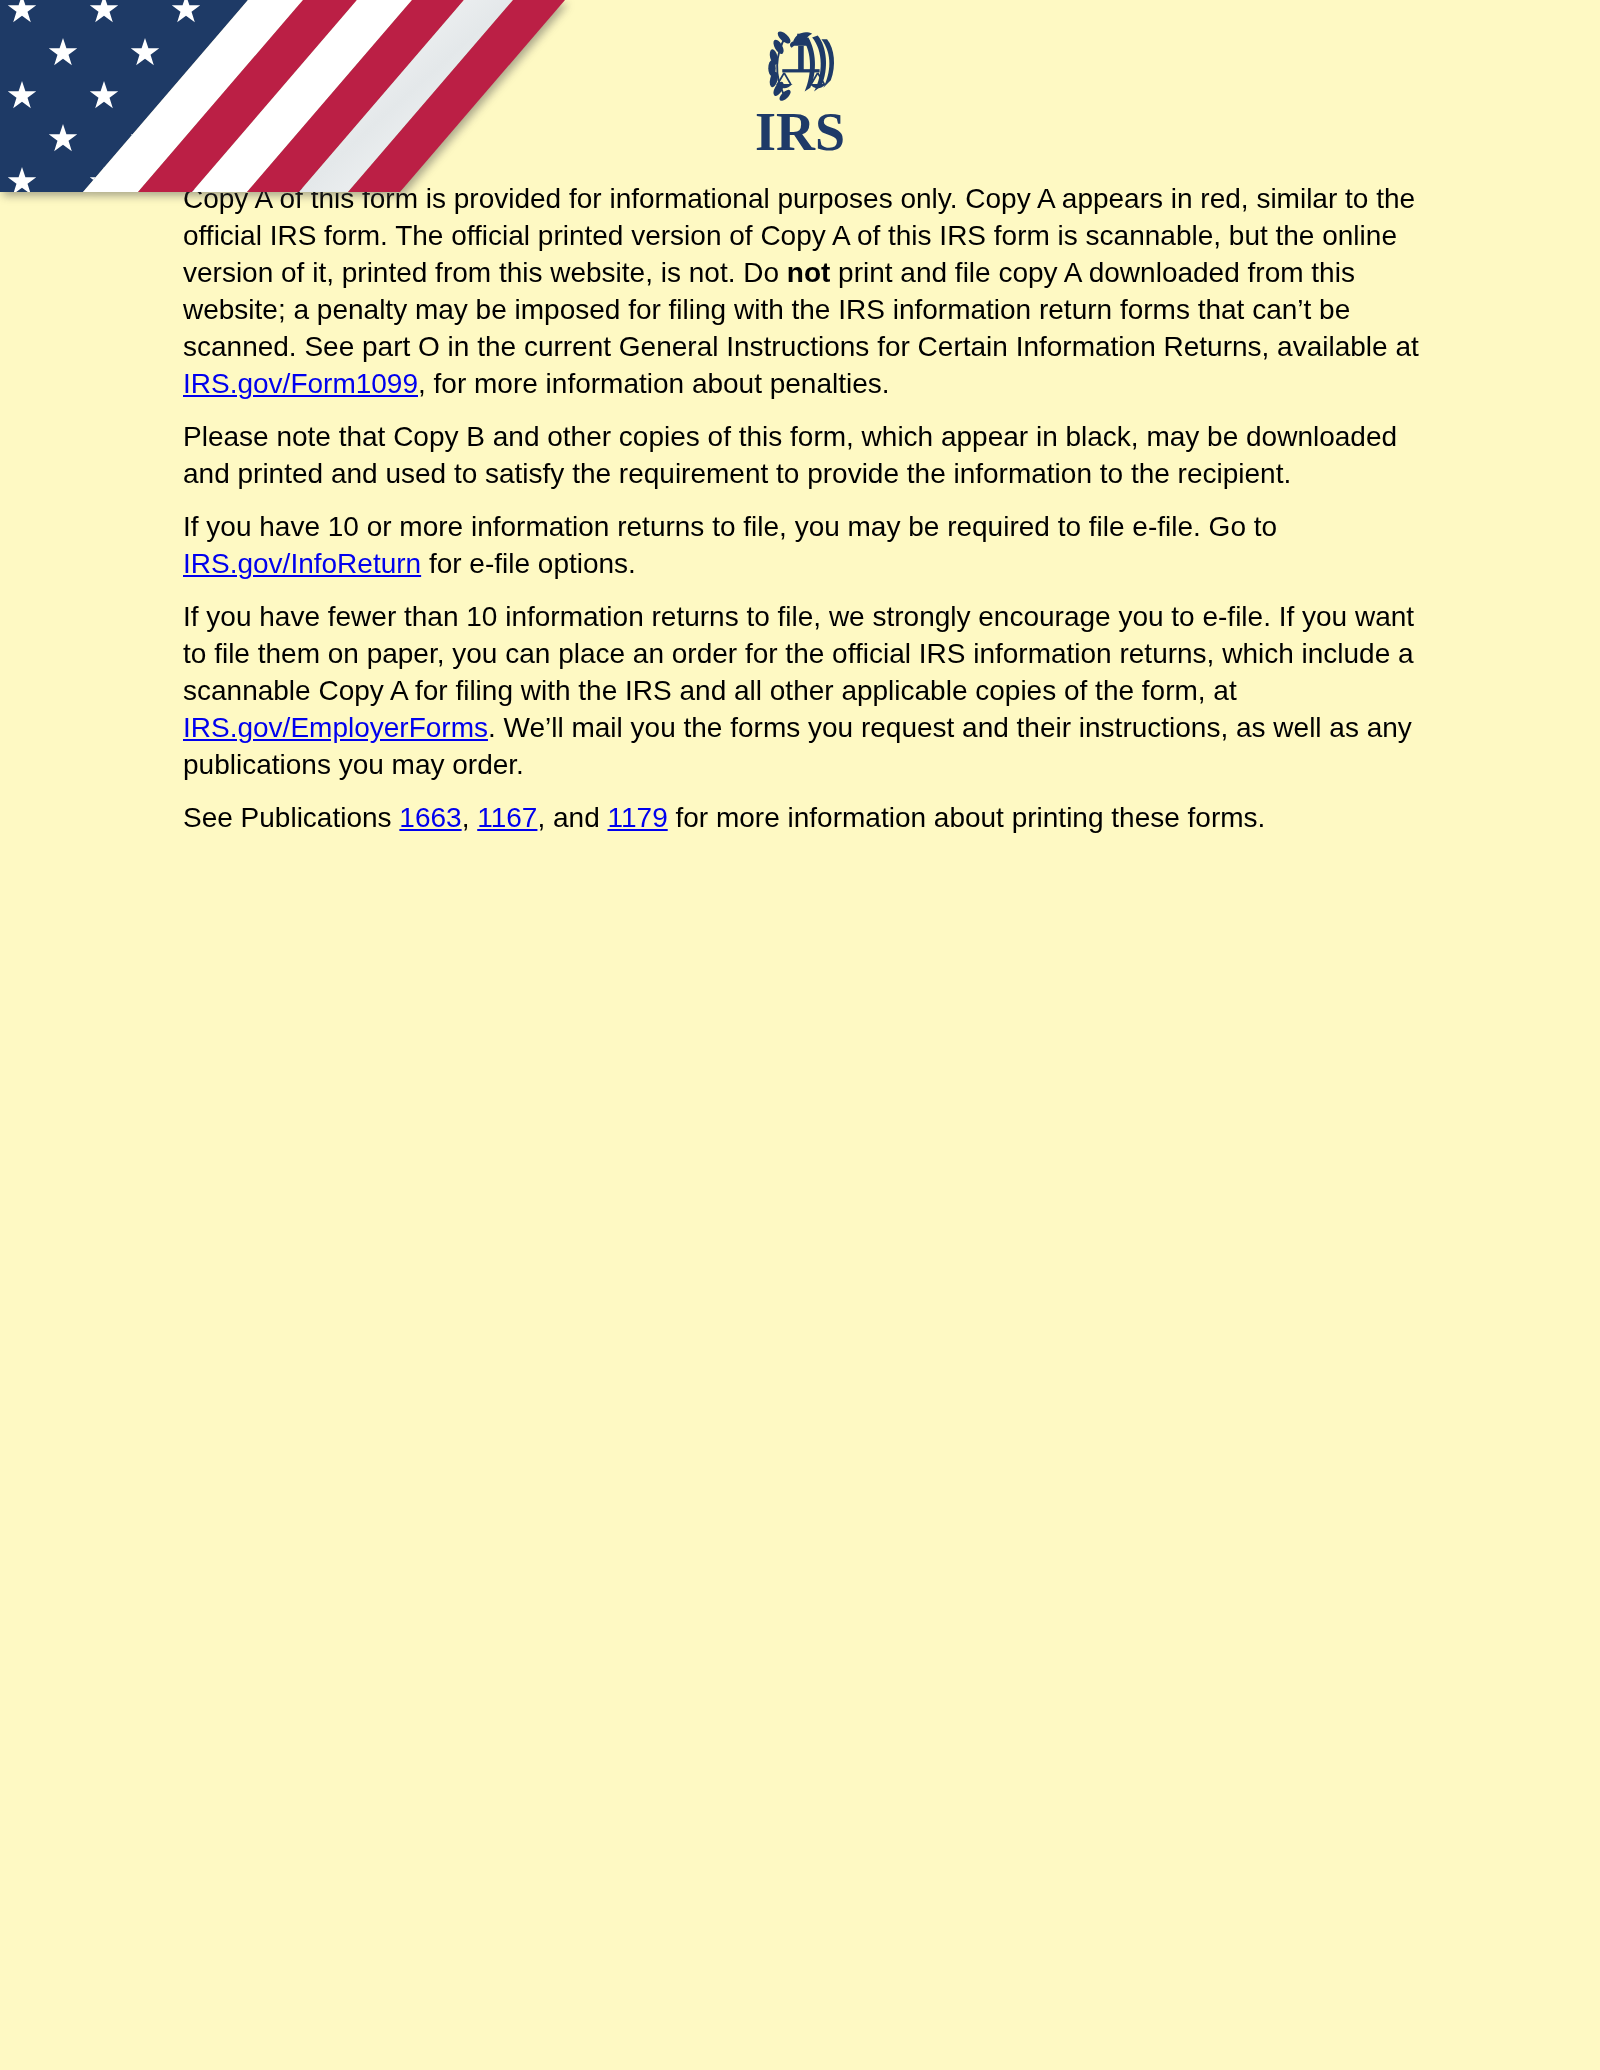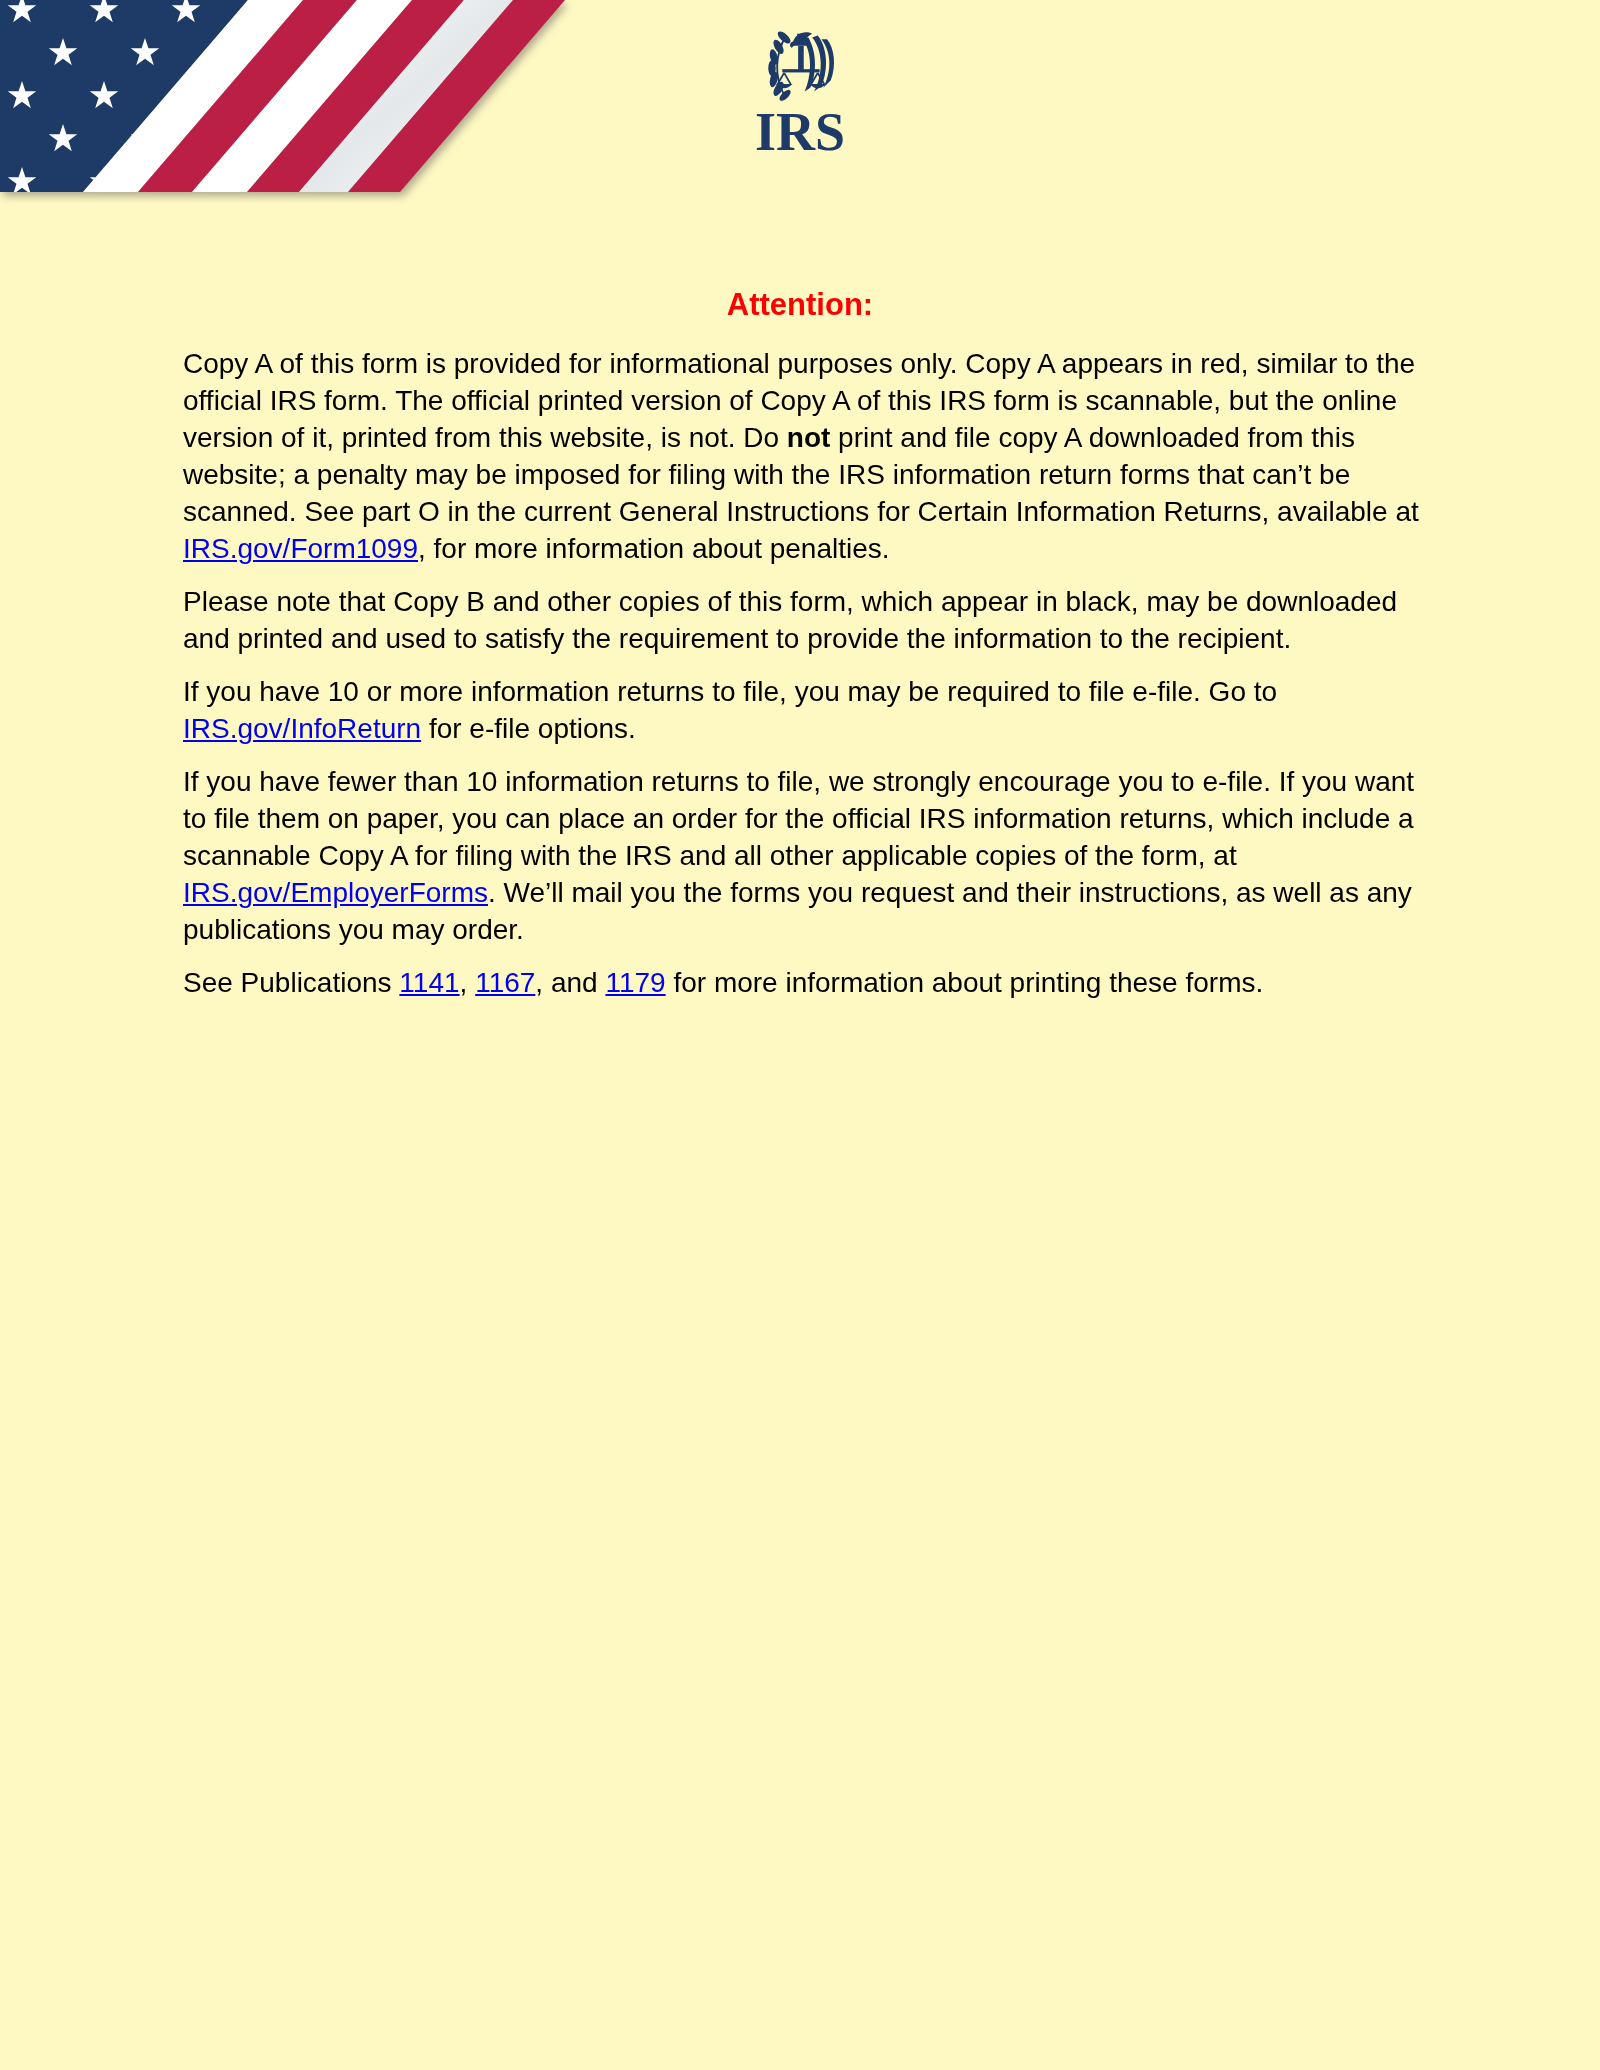"Attention:" h1.attention { html: <h1>Attention:</h1> -> none }
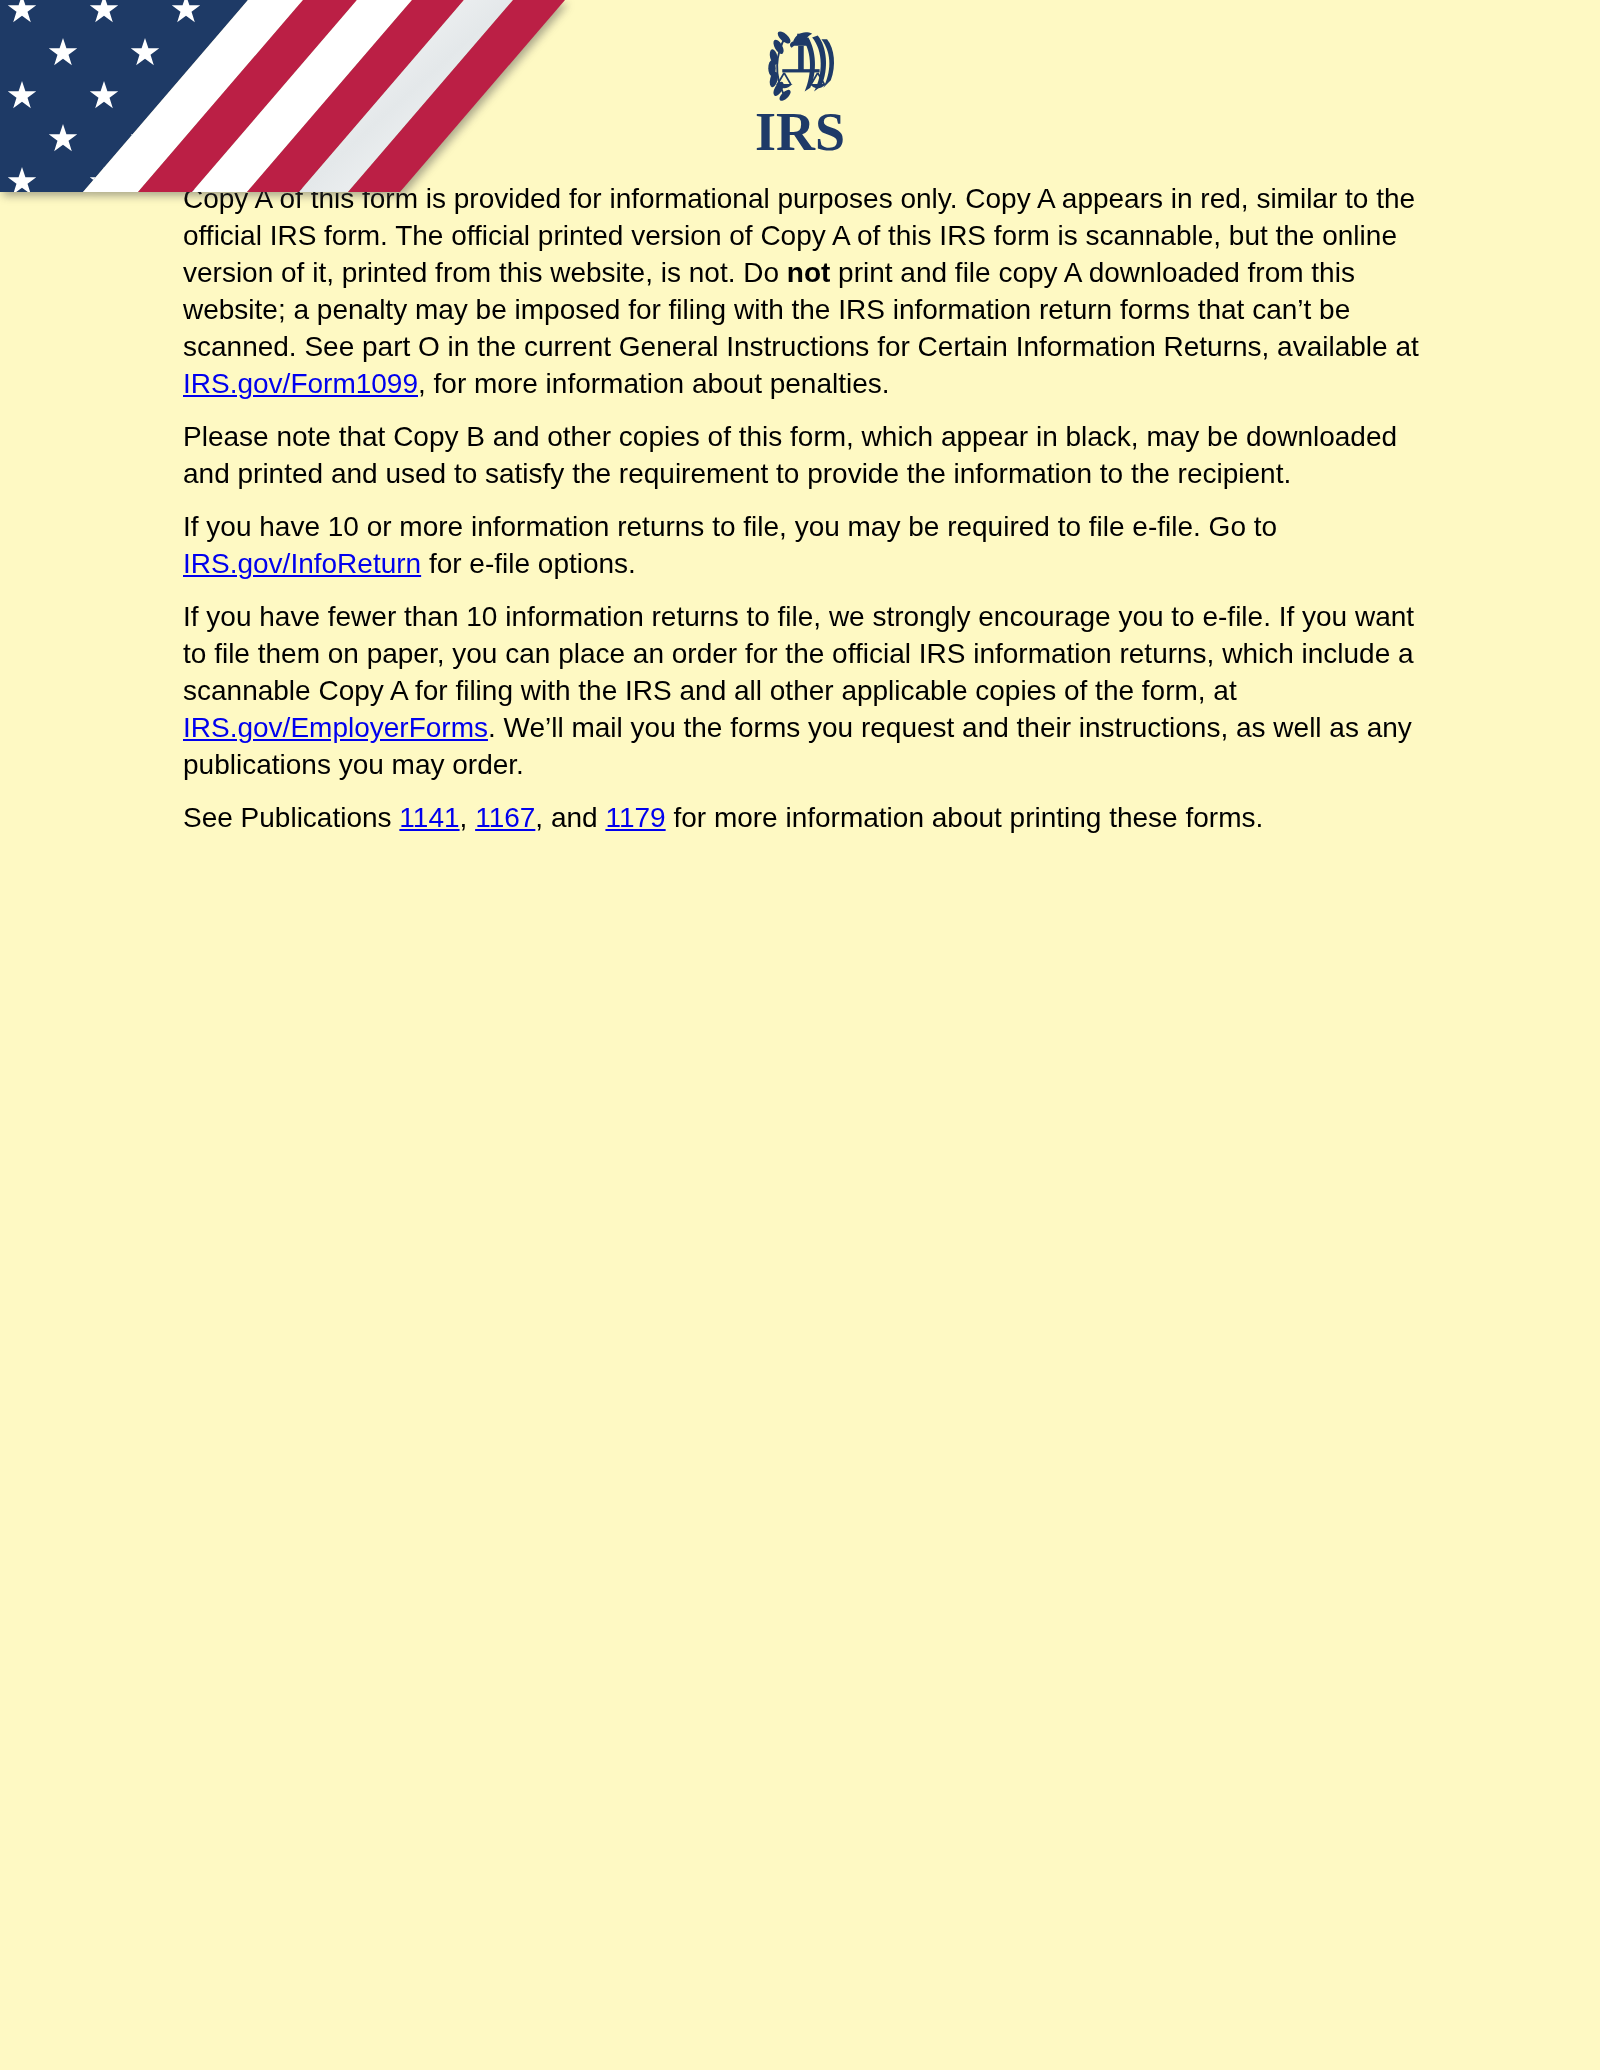"1141" a.link { text: 1141 -> 1663 }
